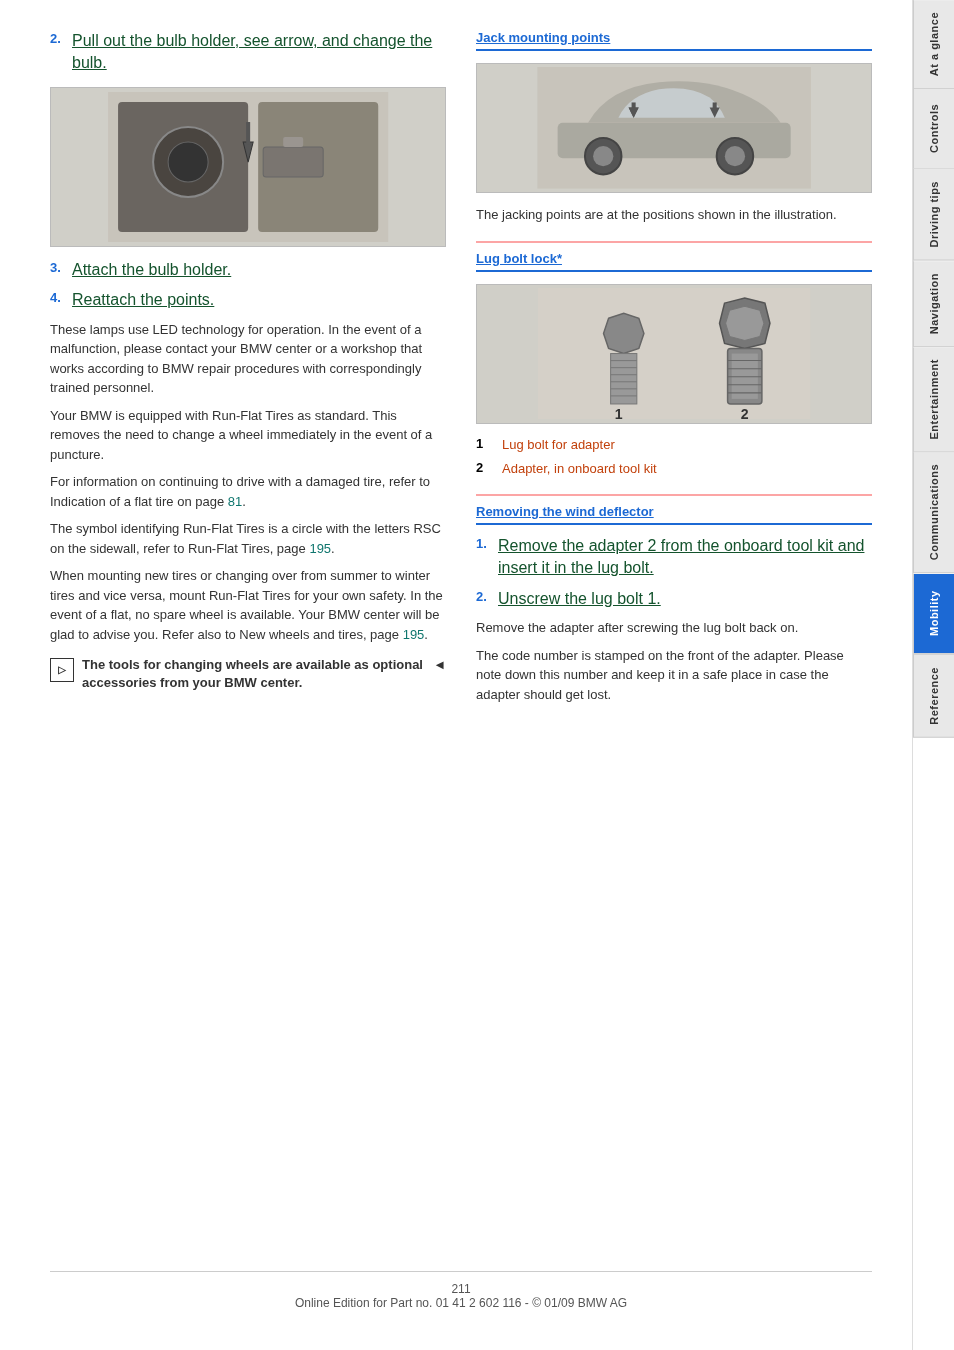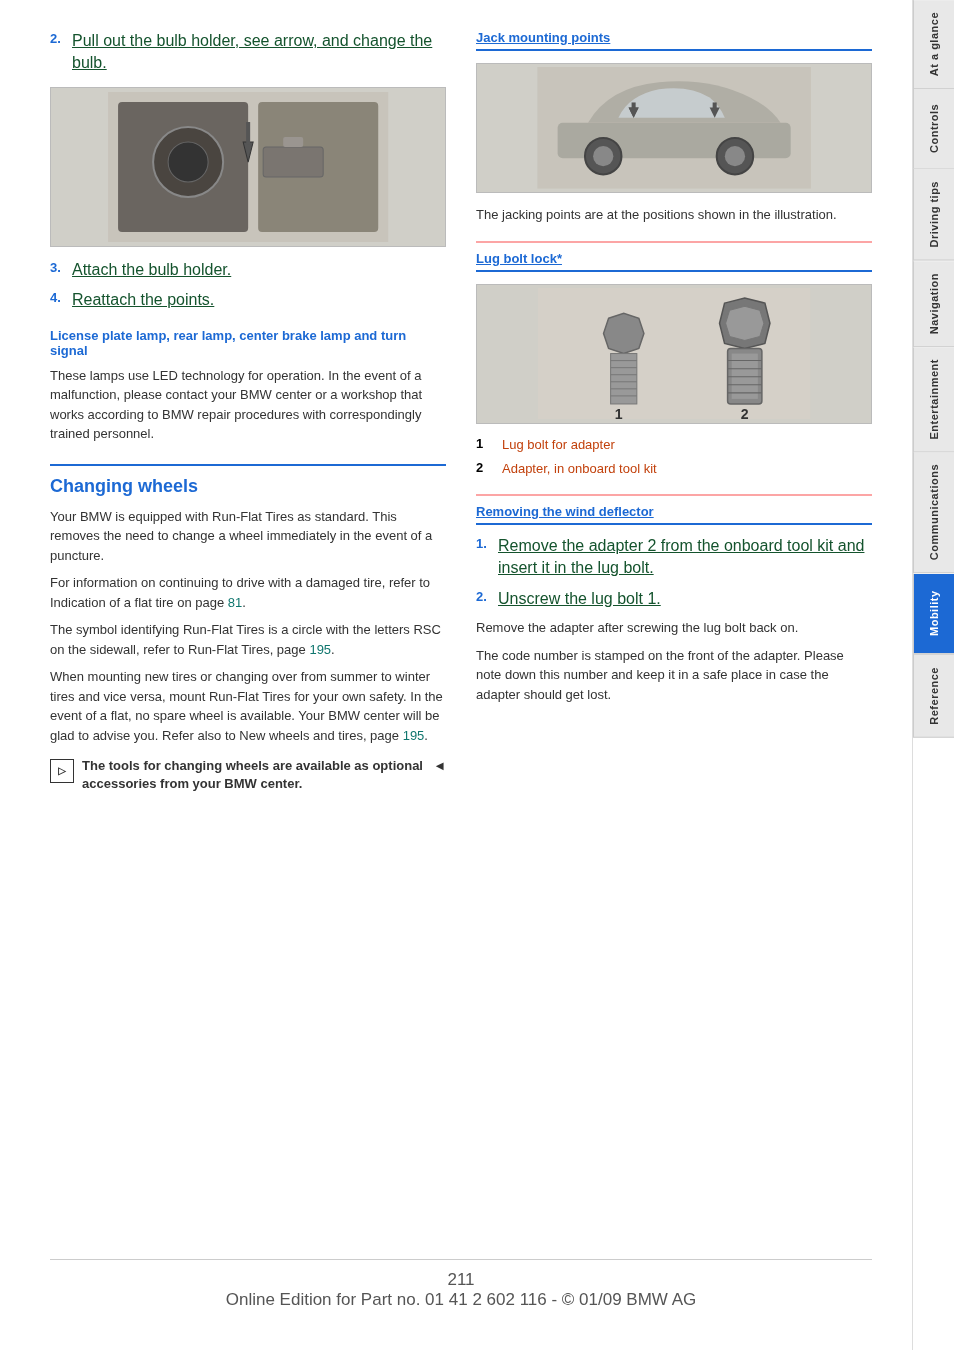"License plate lamp, rear lamp," div.license-heading { html: <div>License plate lamp, rear lamp, center brake lamp and turn signal</div> -> none }
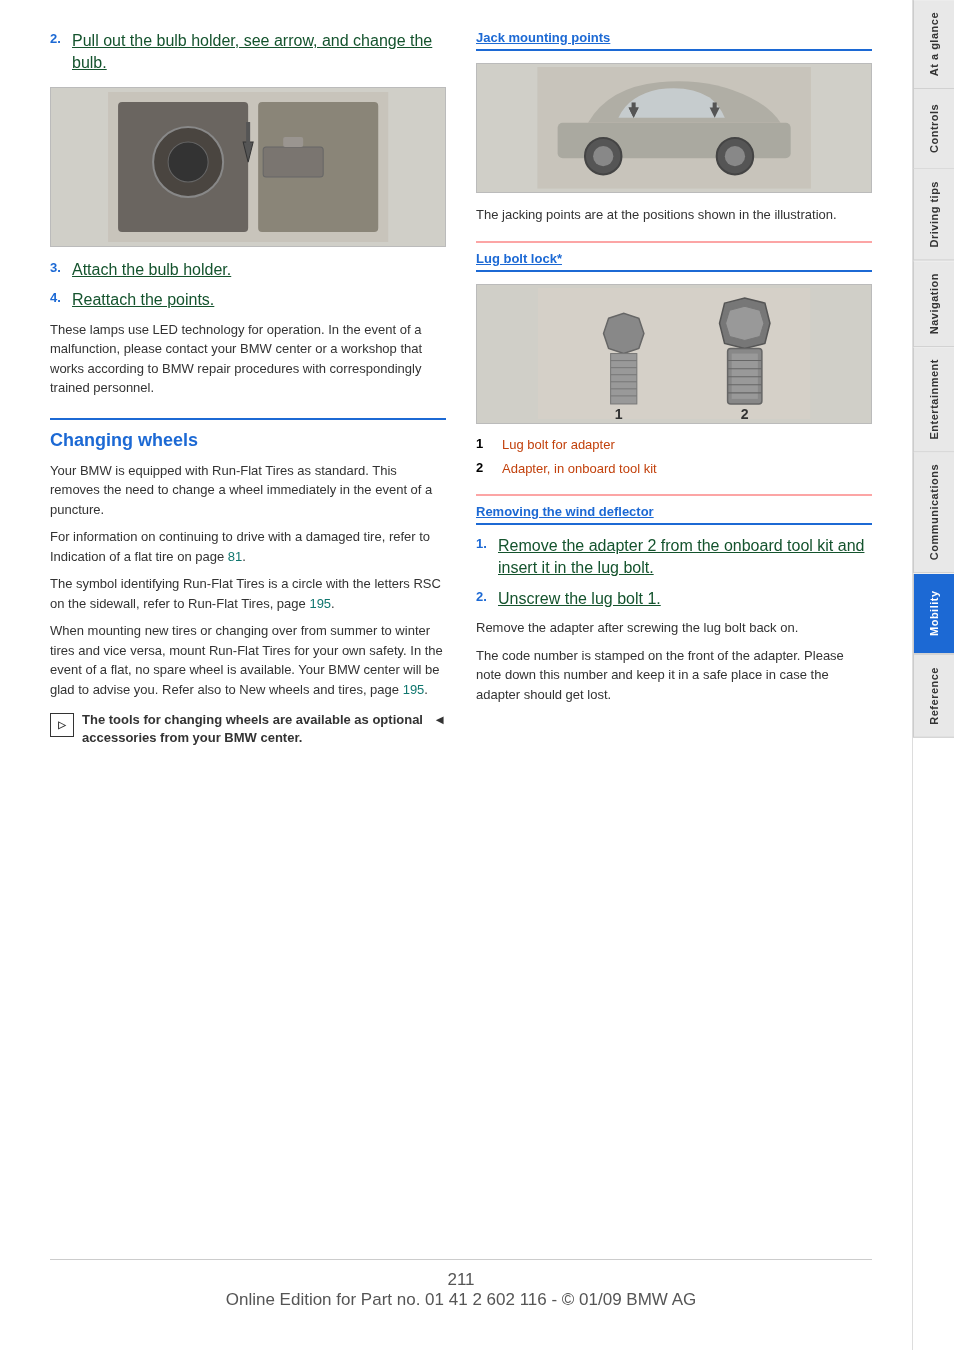"Changing wheels" div.main-heading { html: <div>Changing wheels</div> -> none }
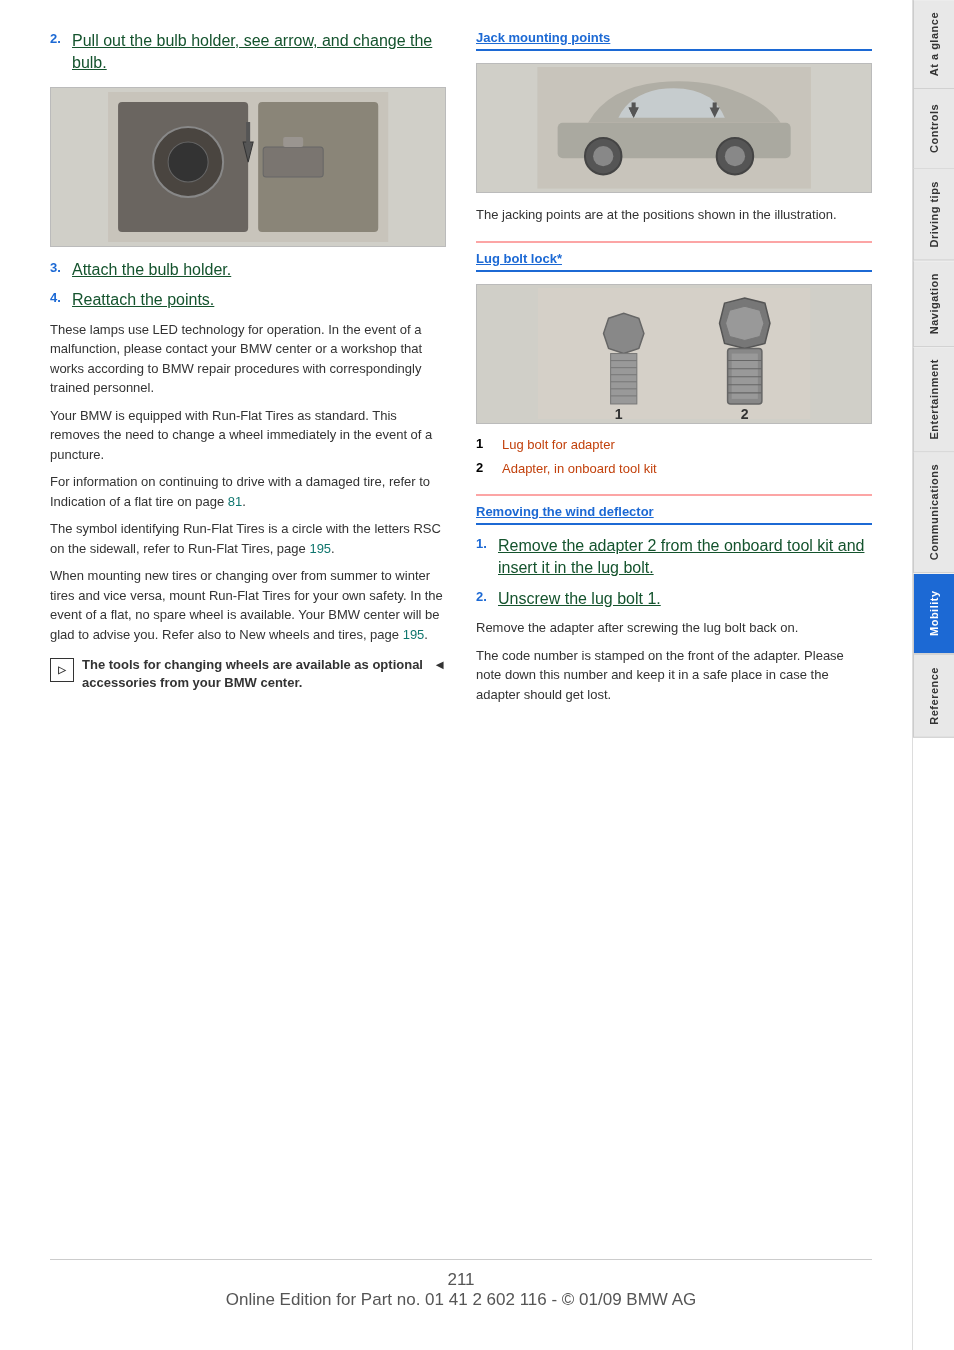"211" .footer { font-size: 17px -> 12px }
